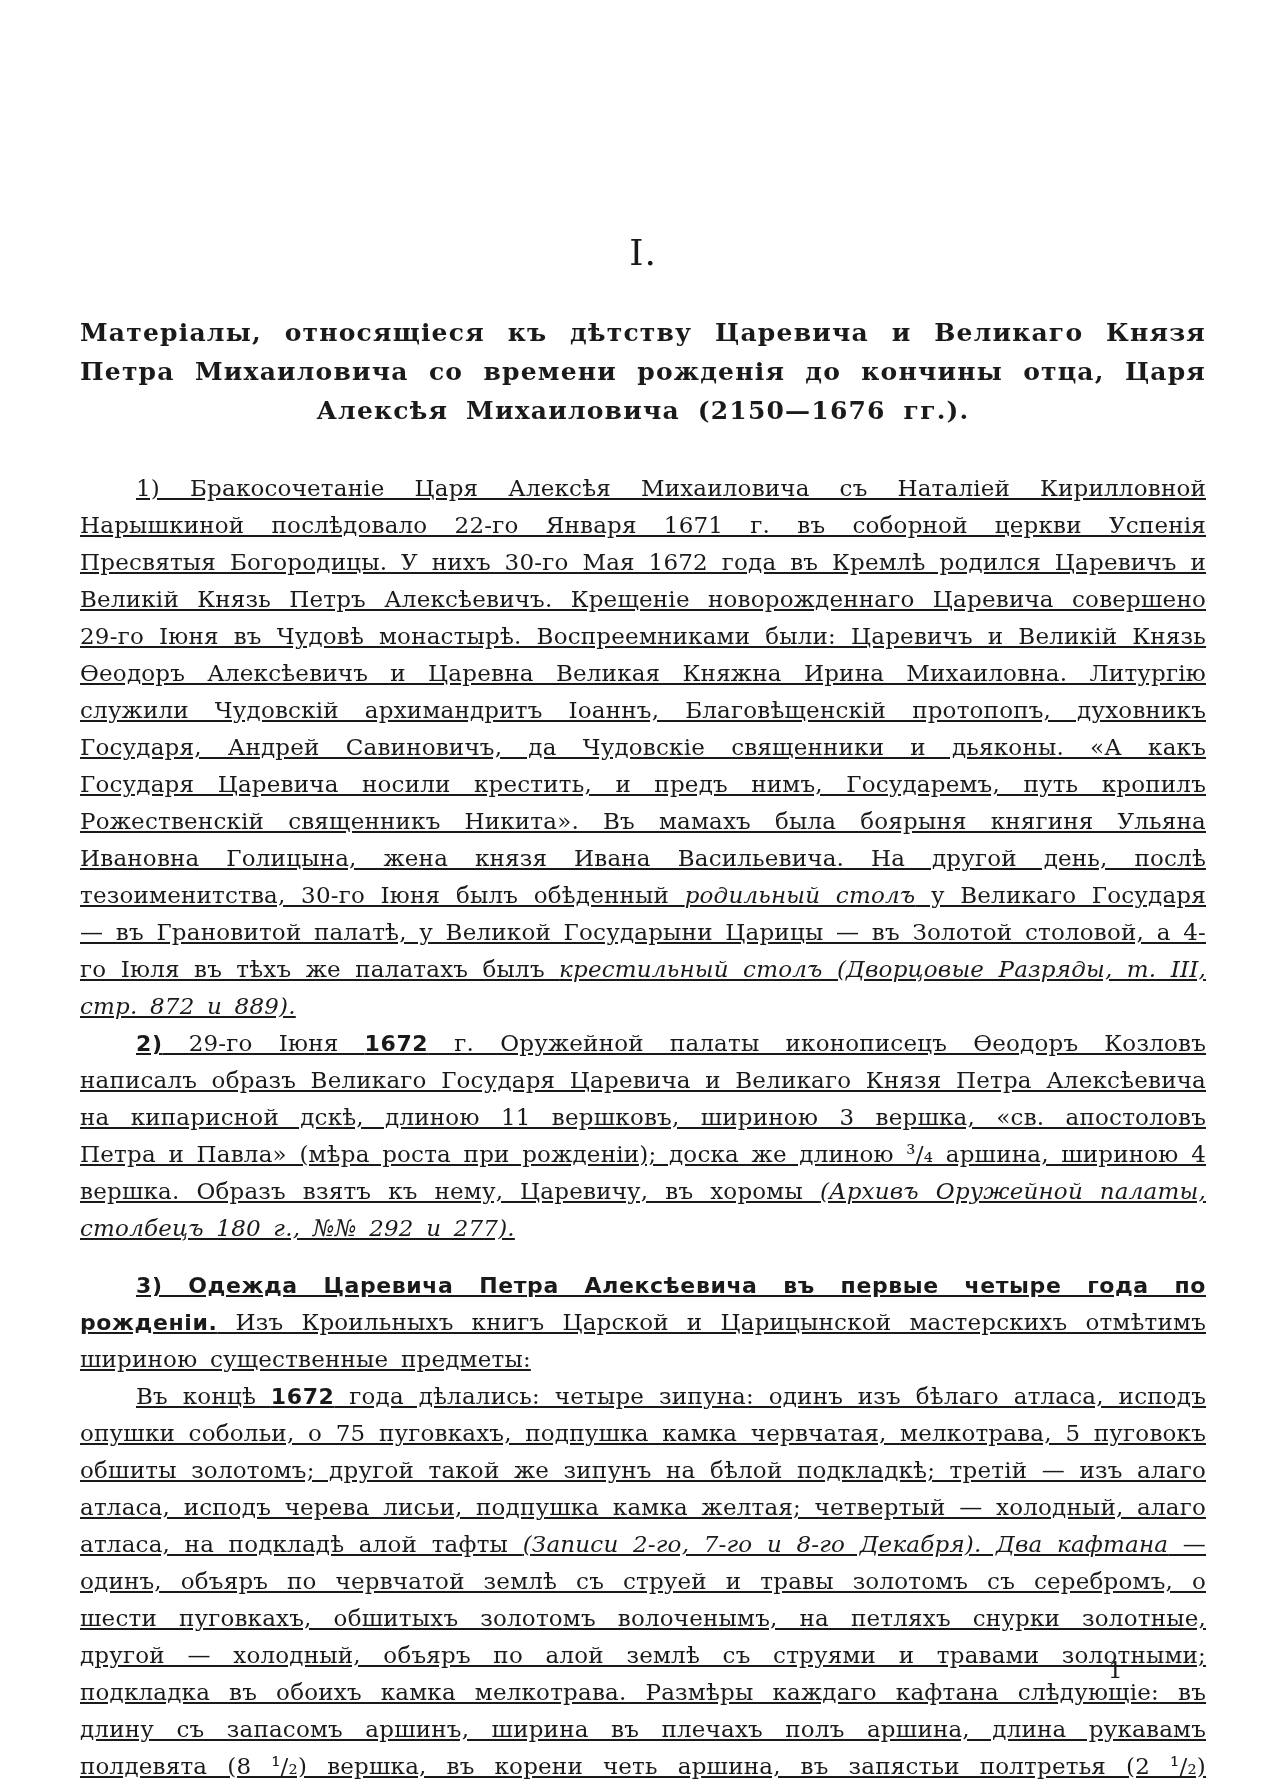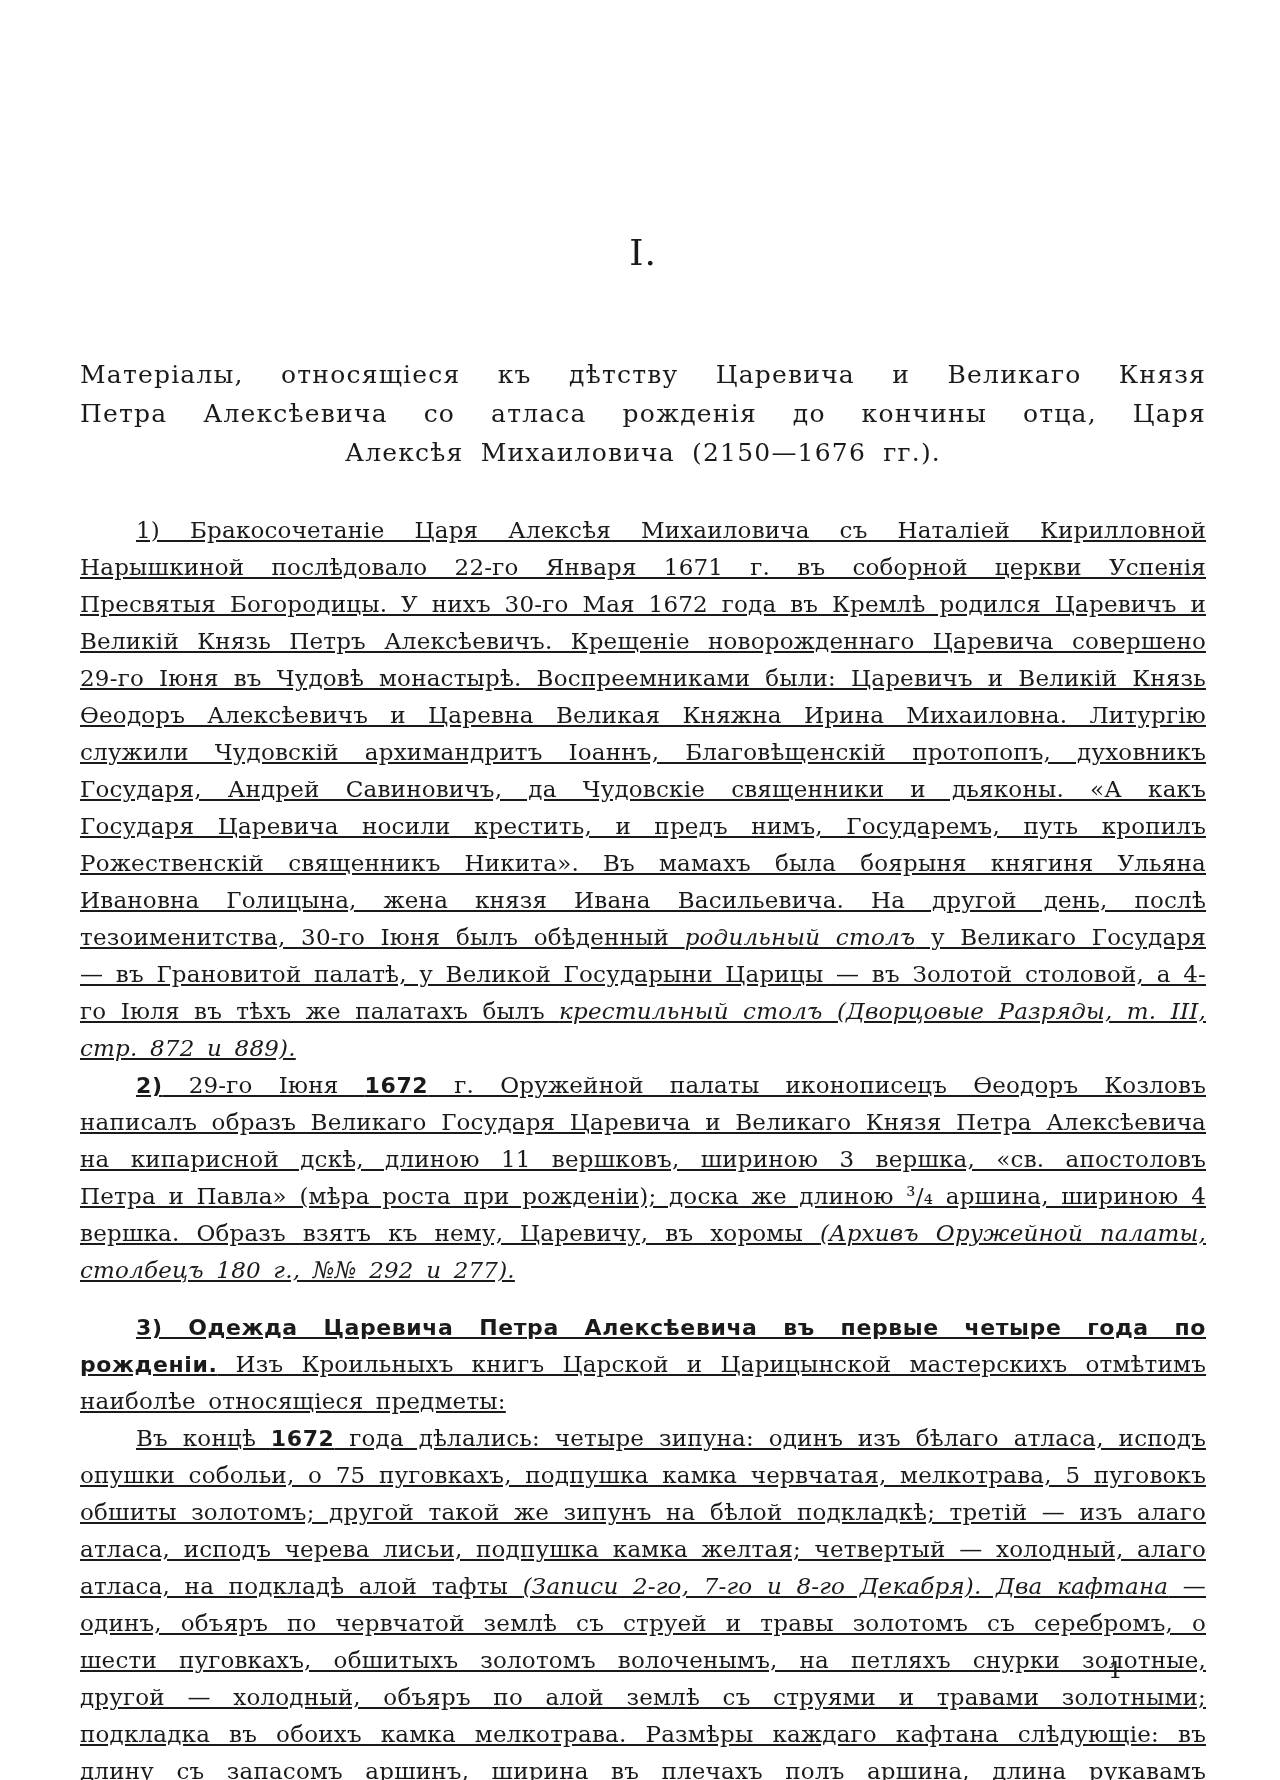"Матеріалы, относящіеся къ дѣтству" .heading { font-weight: normal -> bold; margin-top: 82px -> 40px }
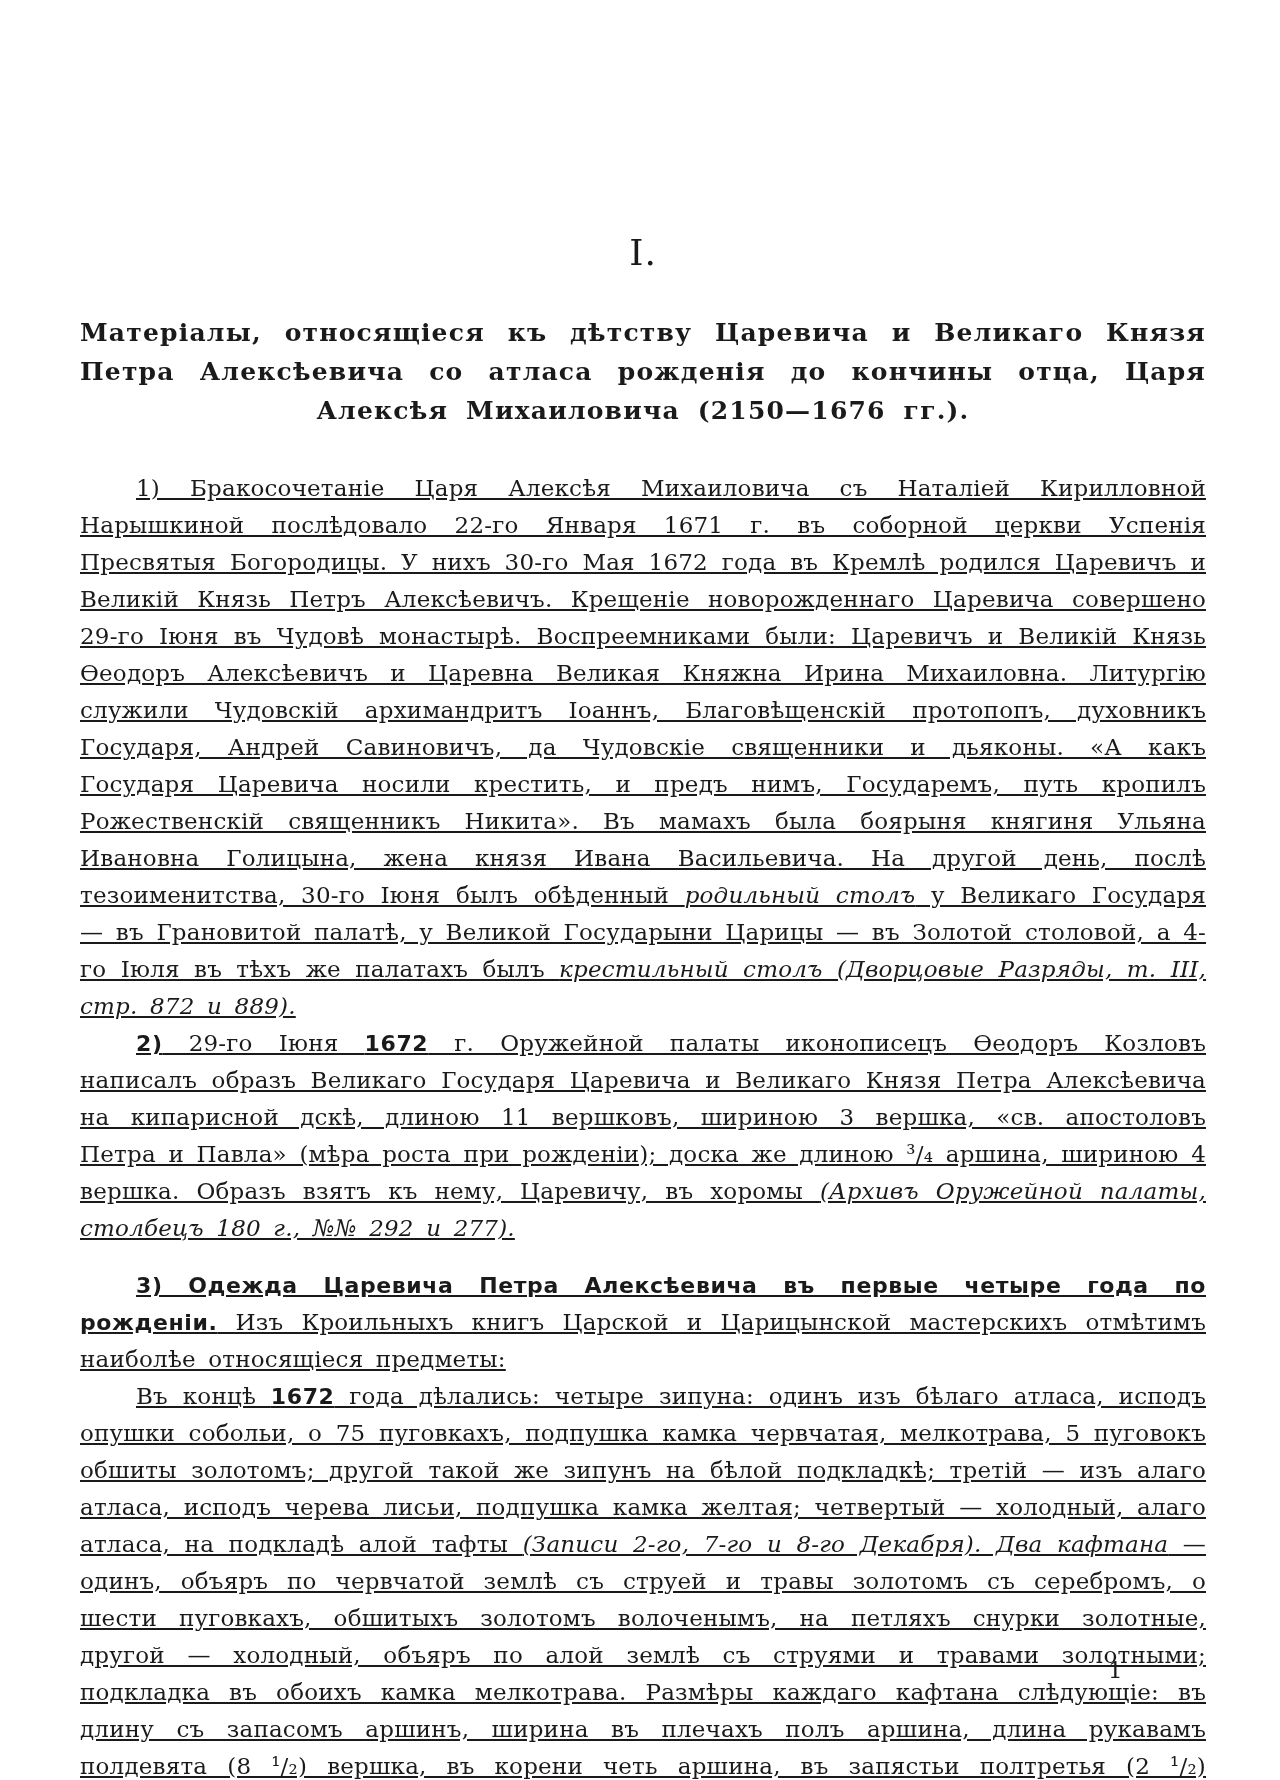"Петра Алексѣевича со атласа рожденія" div.head-line { text: Алексѣевича со атласа -> Михаиловича со времени }
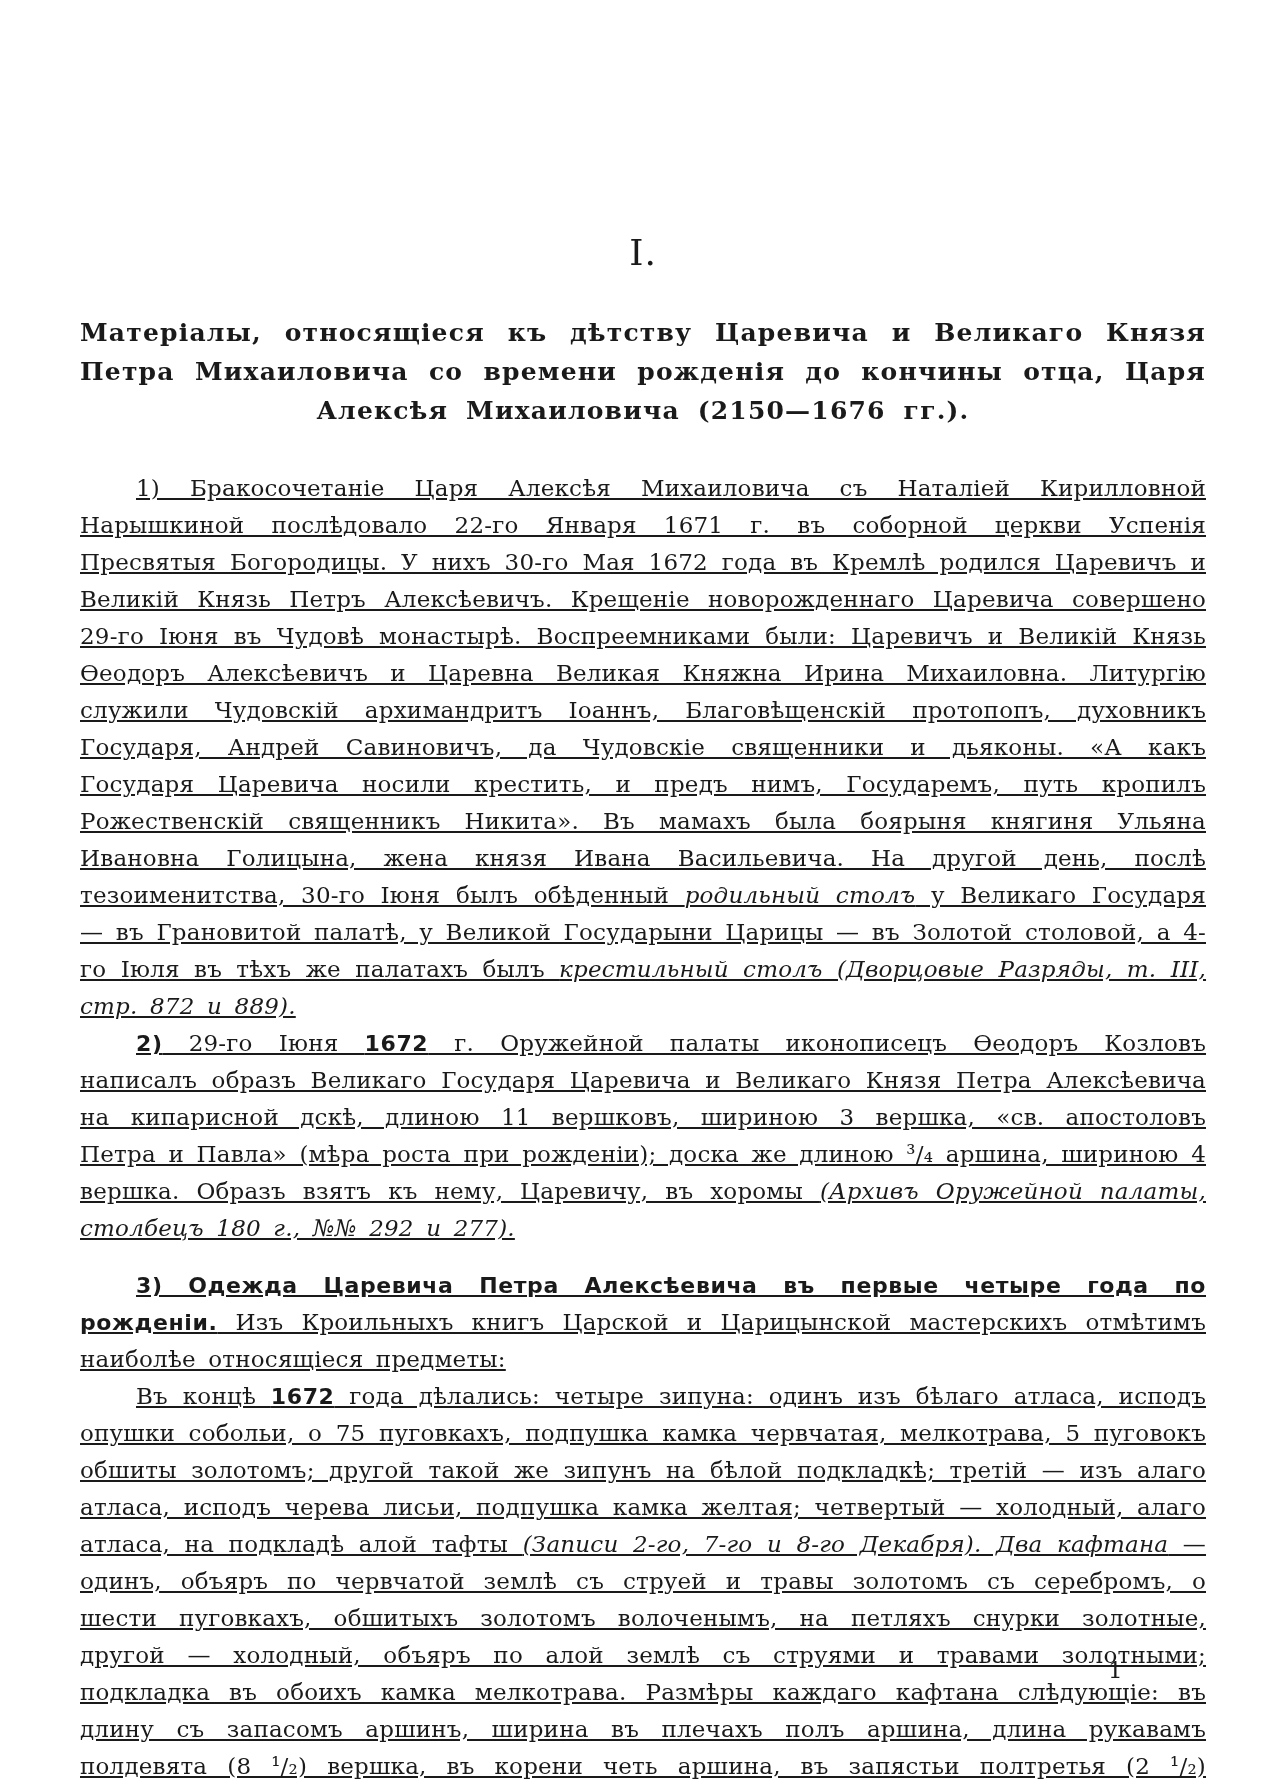"Изъ Кроильныхъ книгъ Царской и" span.seg-n { text: наиболѣе относящіеся -> шириною существенные }
